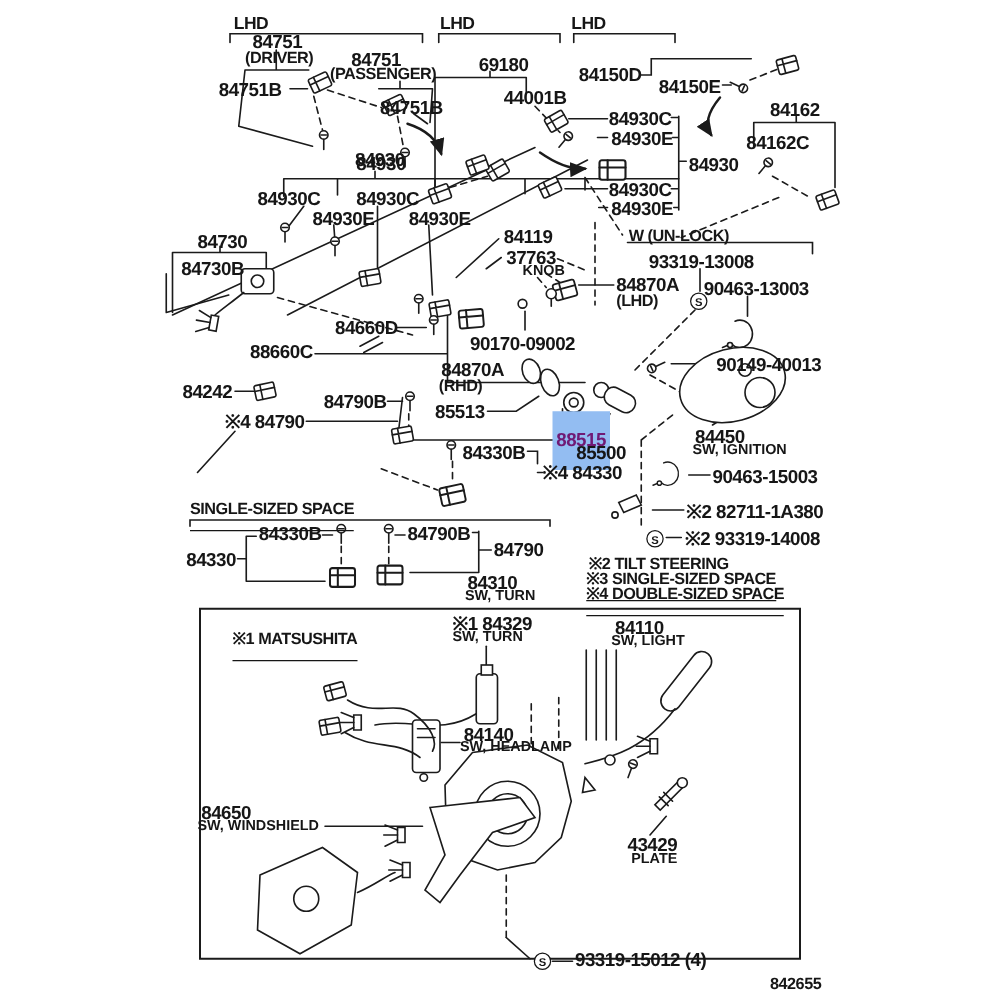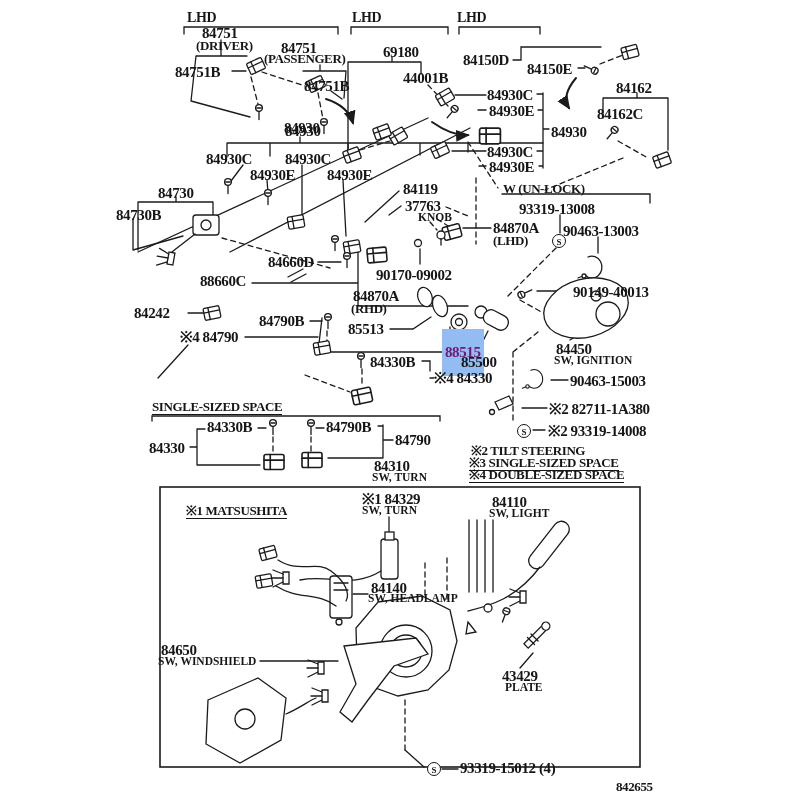"LHD" #stage { font-family: Liberation Serif, serif -> Liberation Sans, sans-serif }
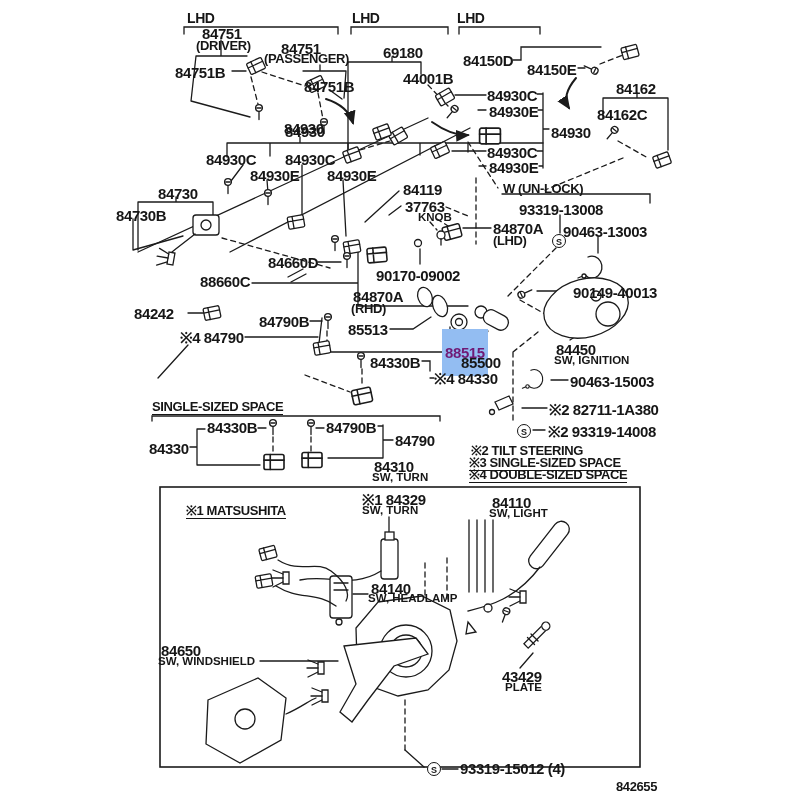"84730B" div.L { left: 116px -> 145px }
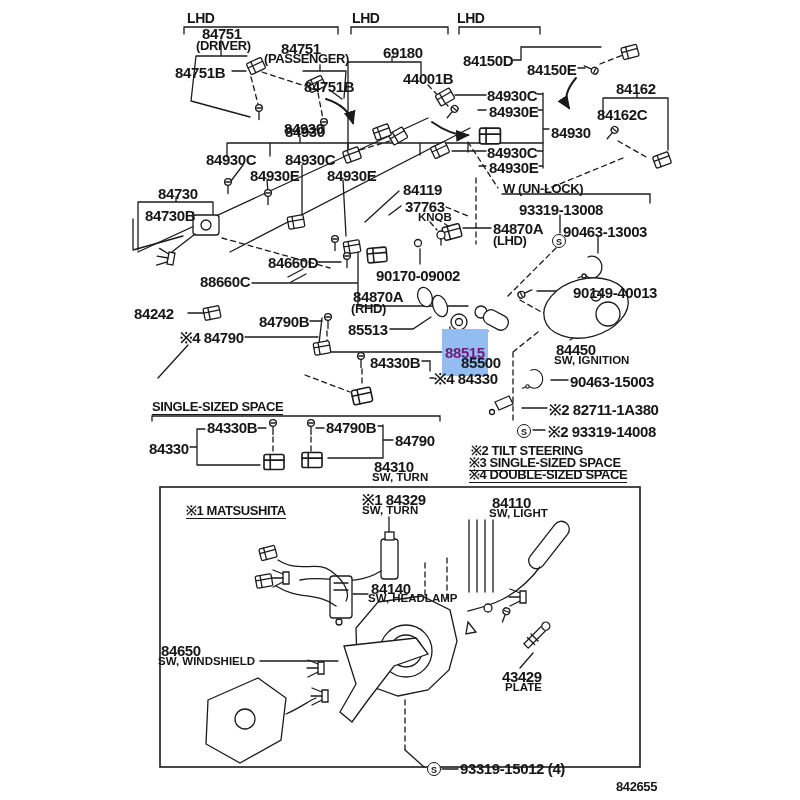"84242" div.L { left: 134px -> 146px }
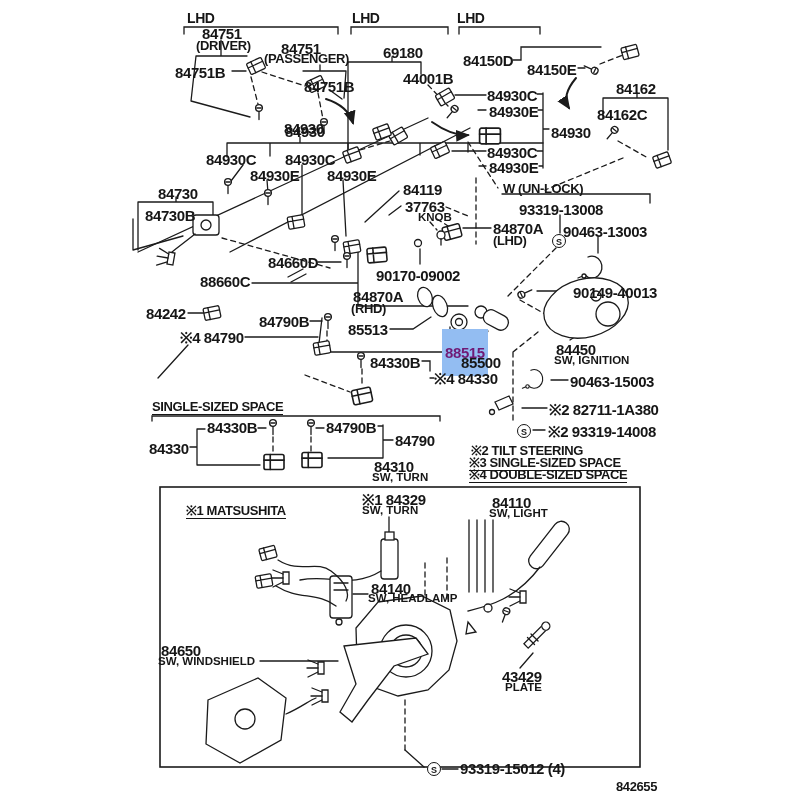"SINGLE-SIZED SPACE" .u { padding-bottom: 1px -> 11px }
